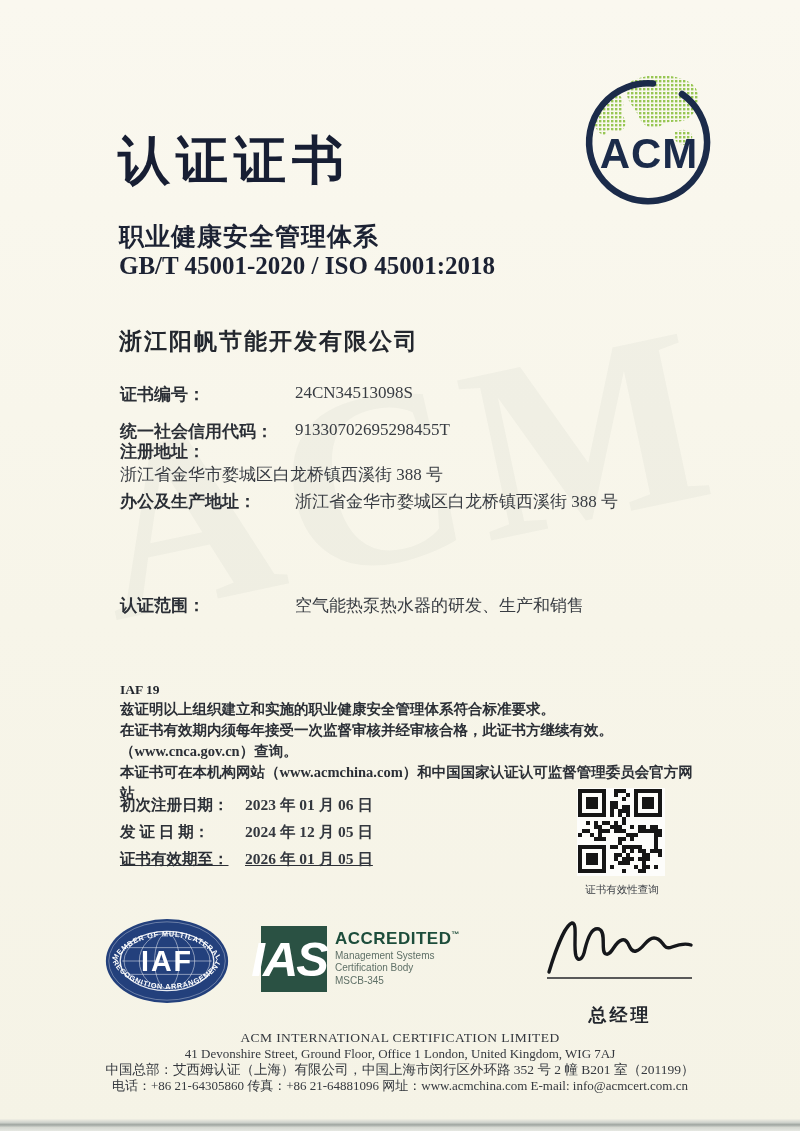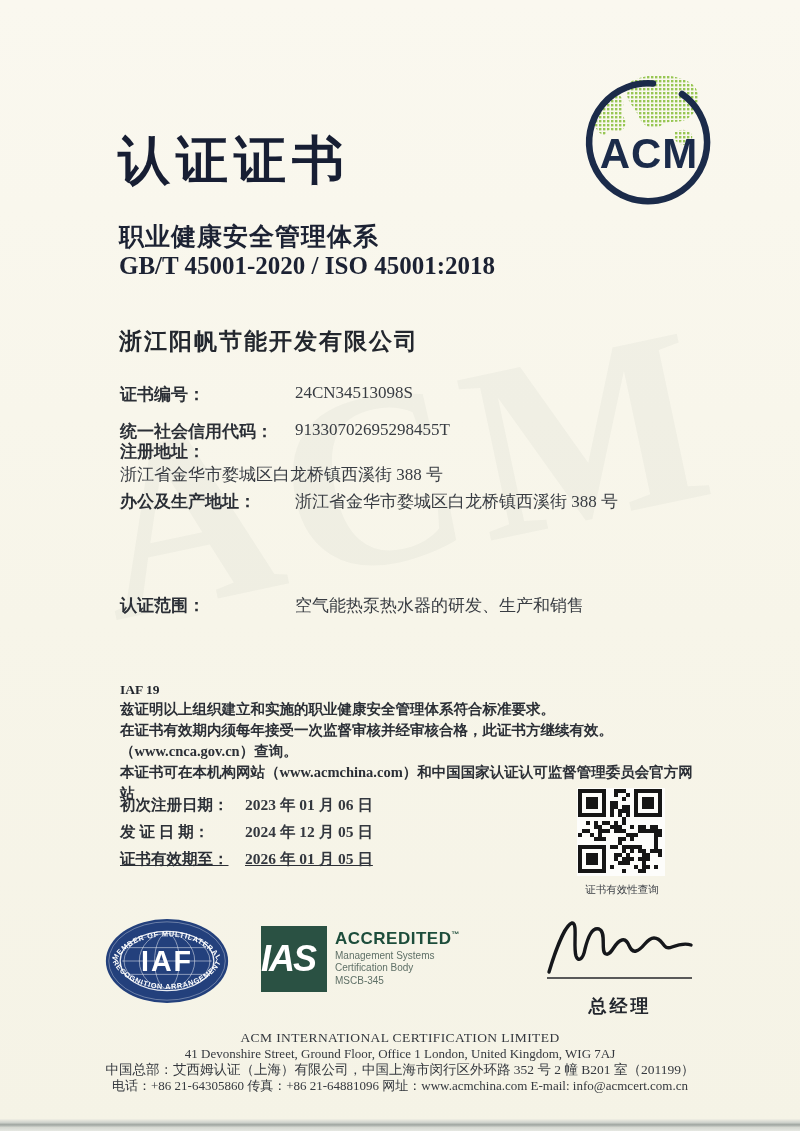"IAS" .ias-square { font-size: 36px -> 49px; justify-content: flex-start -> flex-end }
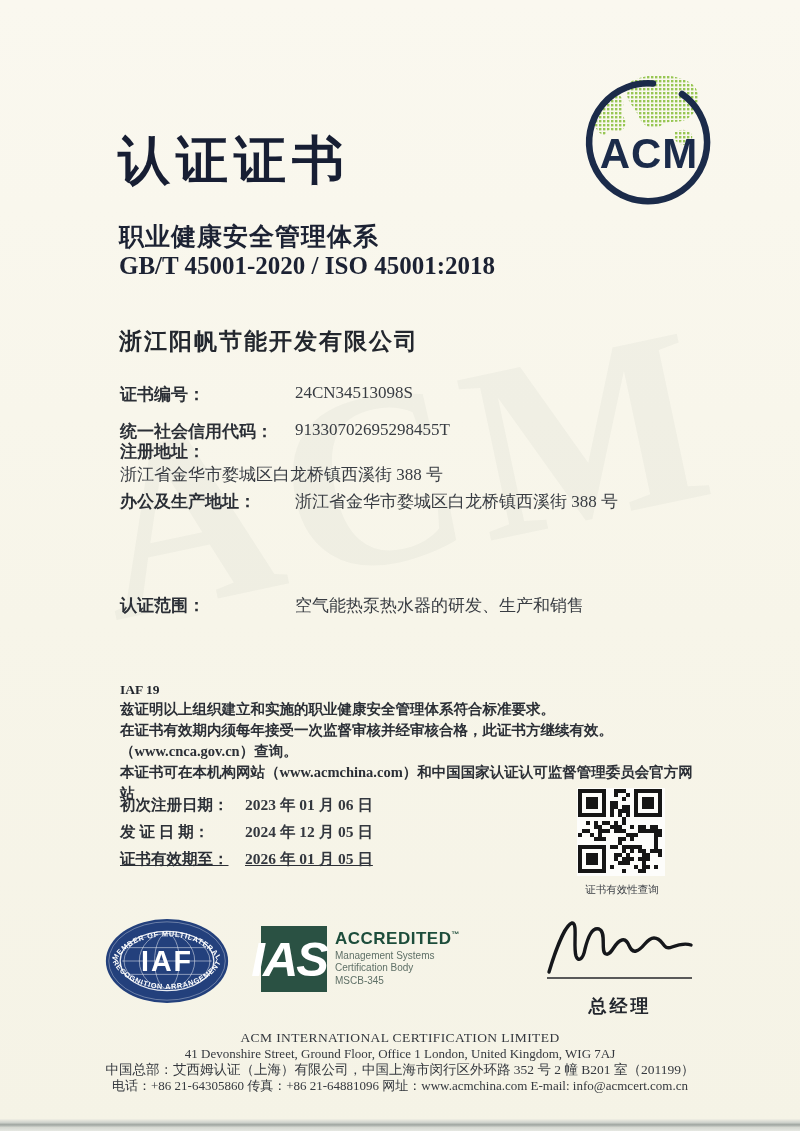"总经理" .sign-title { margin-top: 8px -> 17px }
